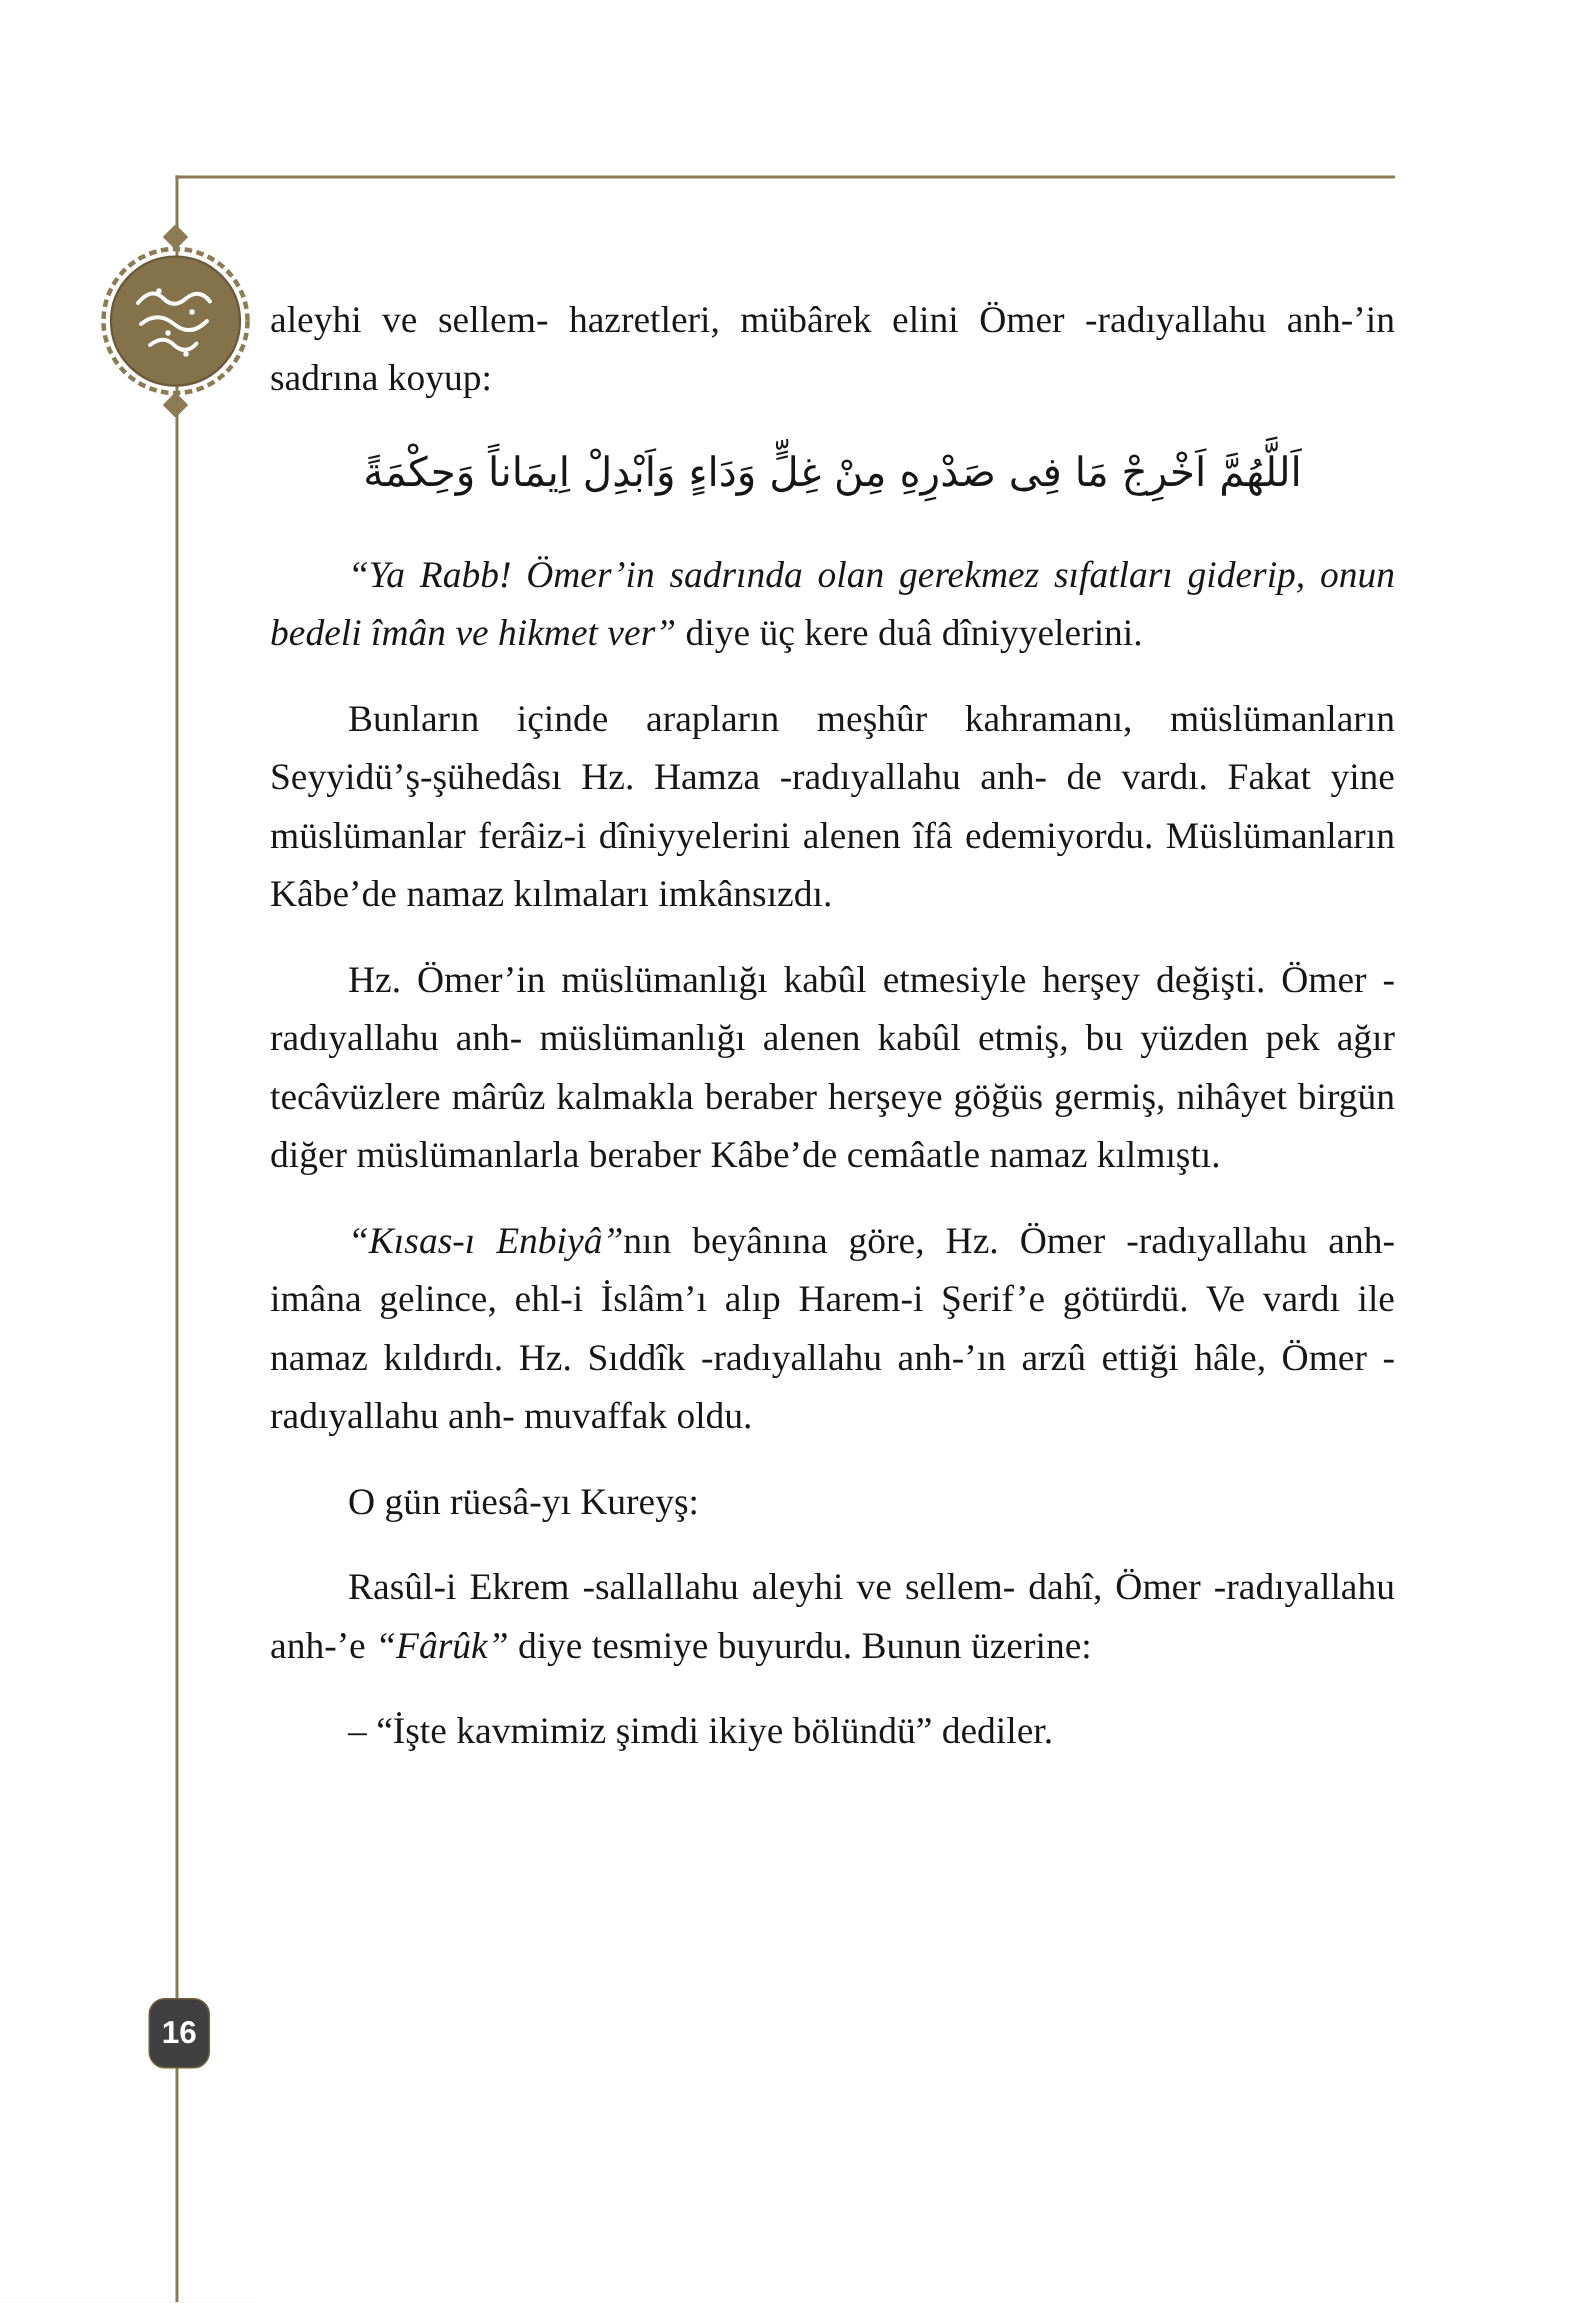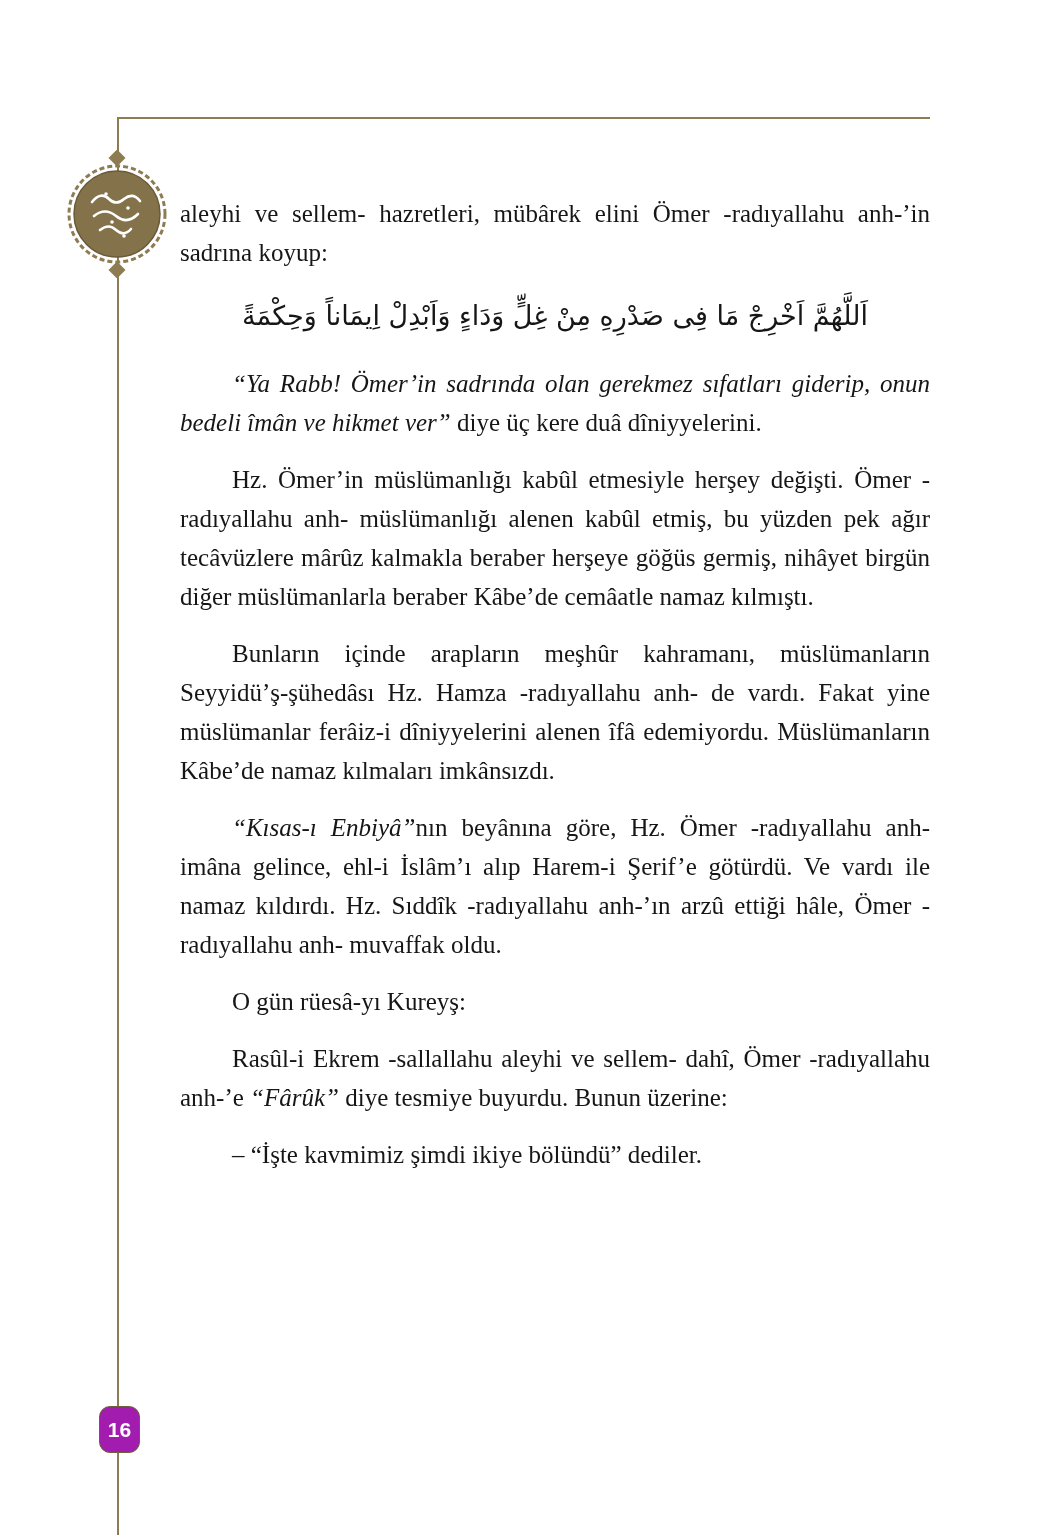"Hz. Ömer’in müslümanlığı kabûl etmesiyle" p { order: before "Bunların içinde arapların meşhûr" -> after "Bunların içinde arapların meşhûr" }
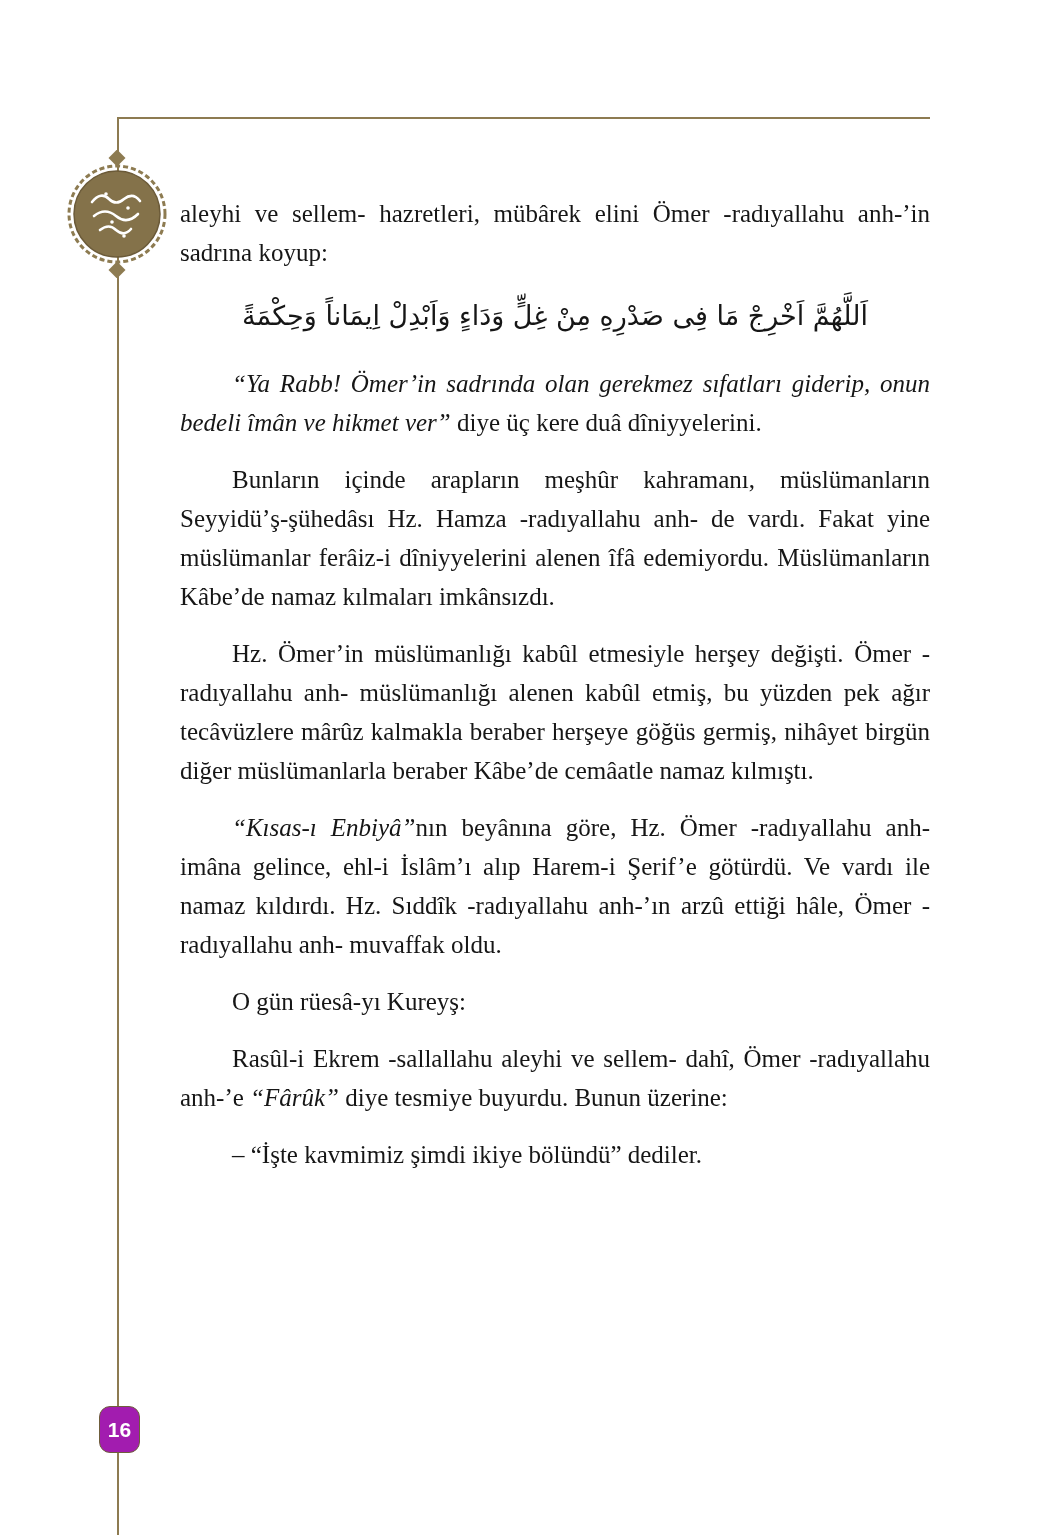"16" .pagenum { background: #a21caf -> #404040; top: 1406px -> 1332px }
